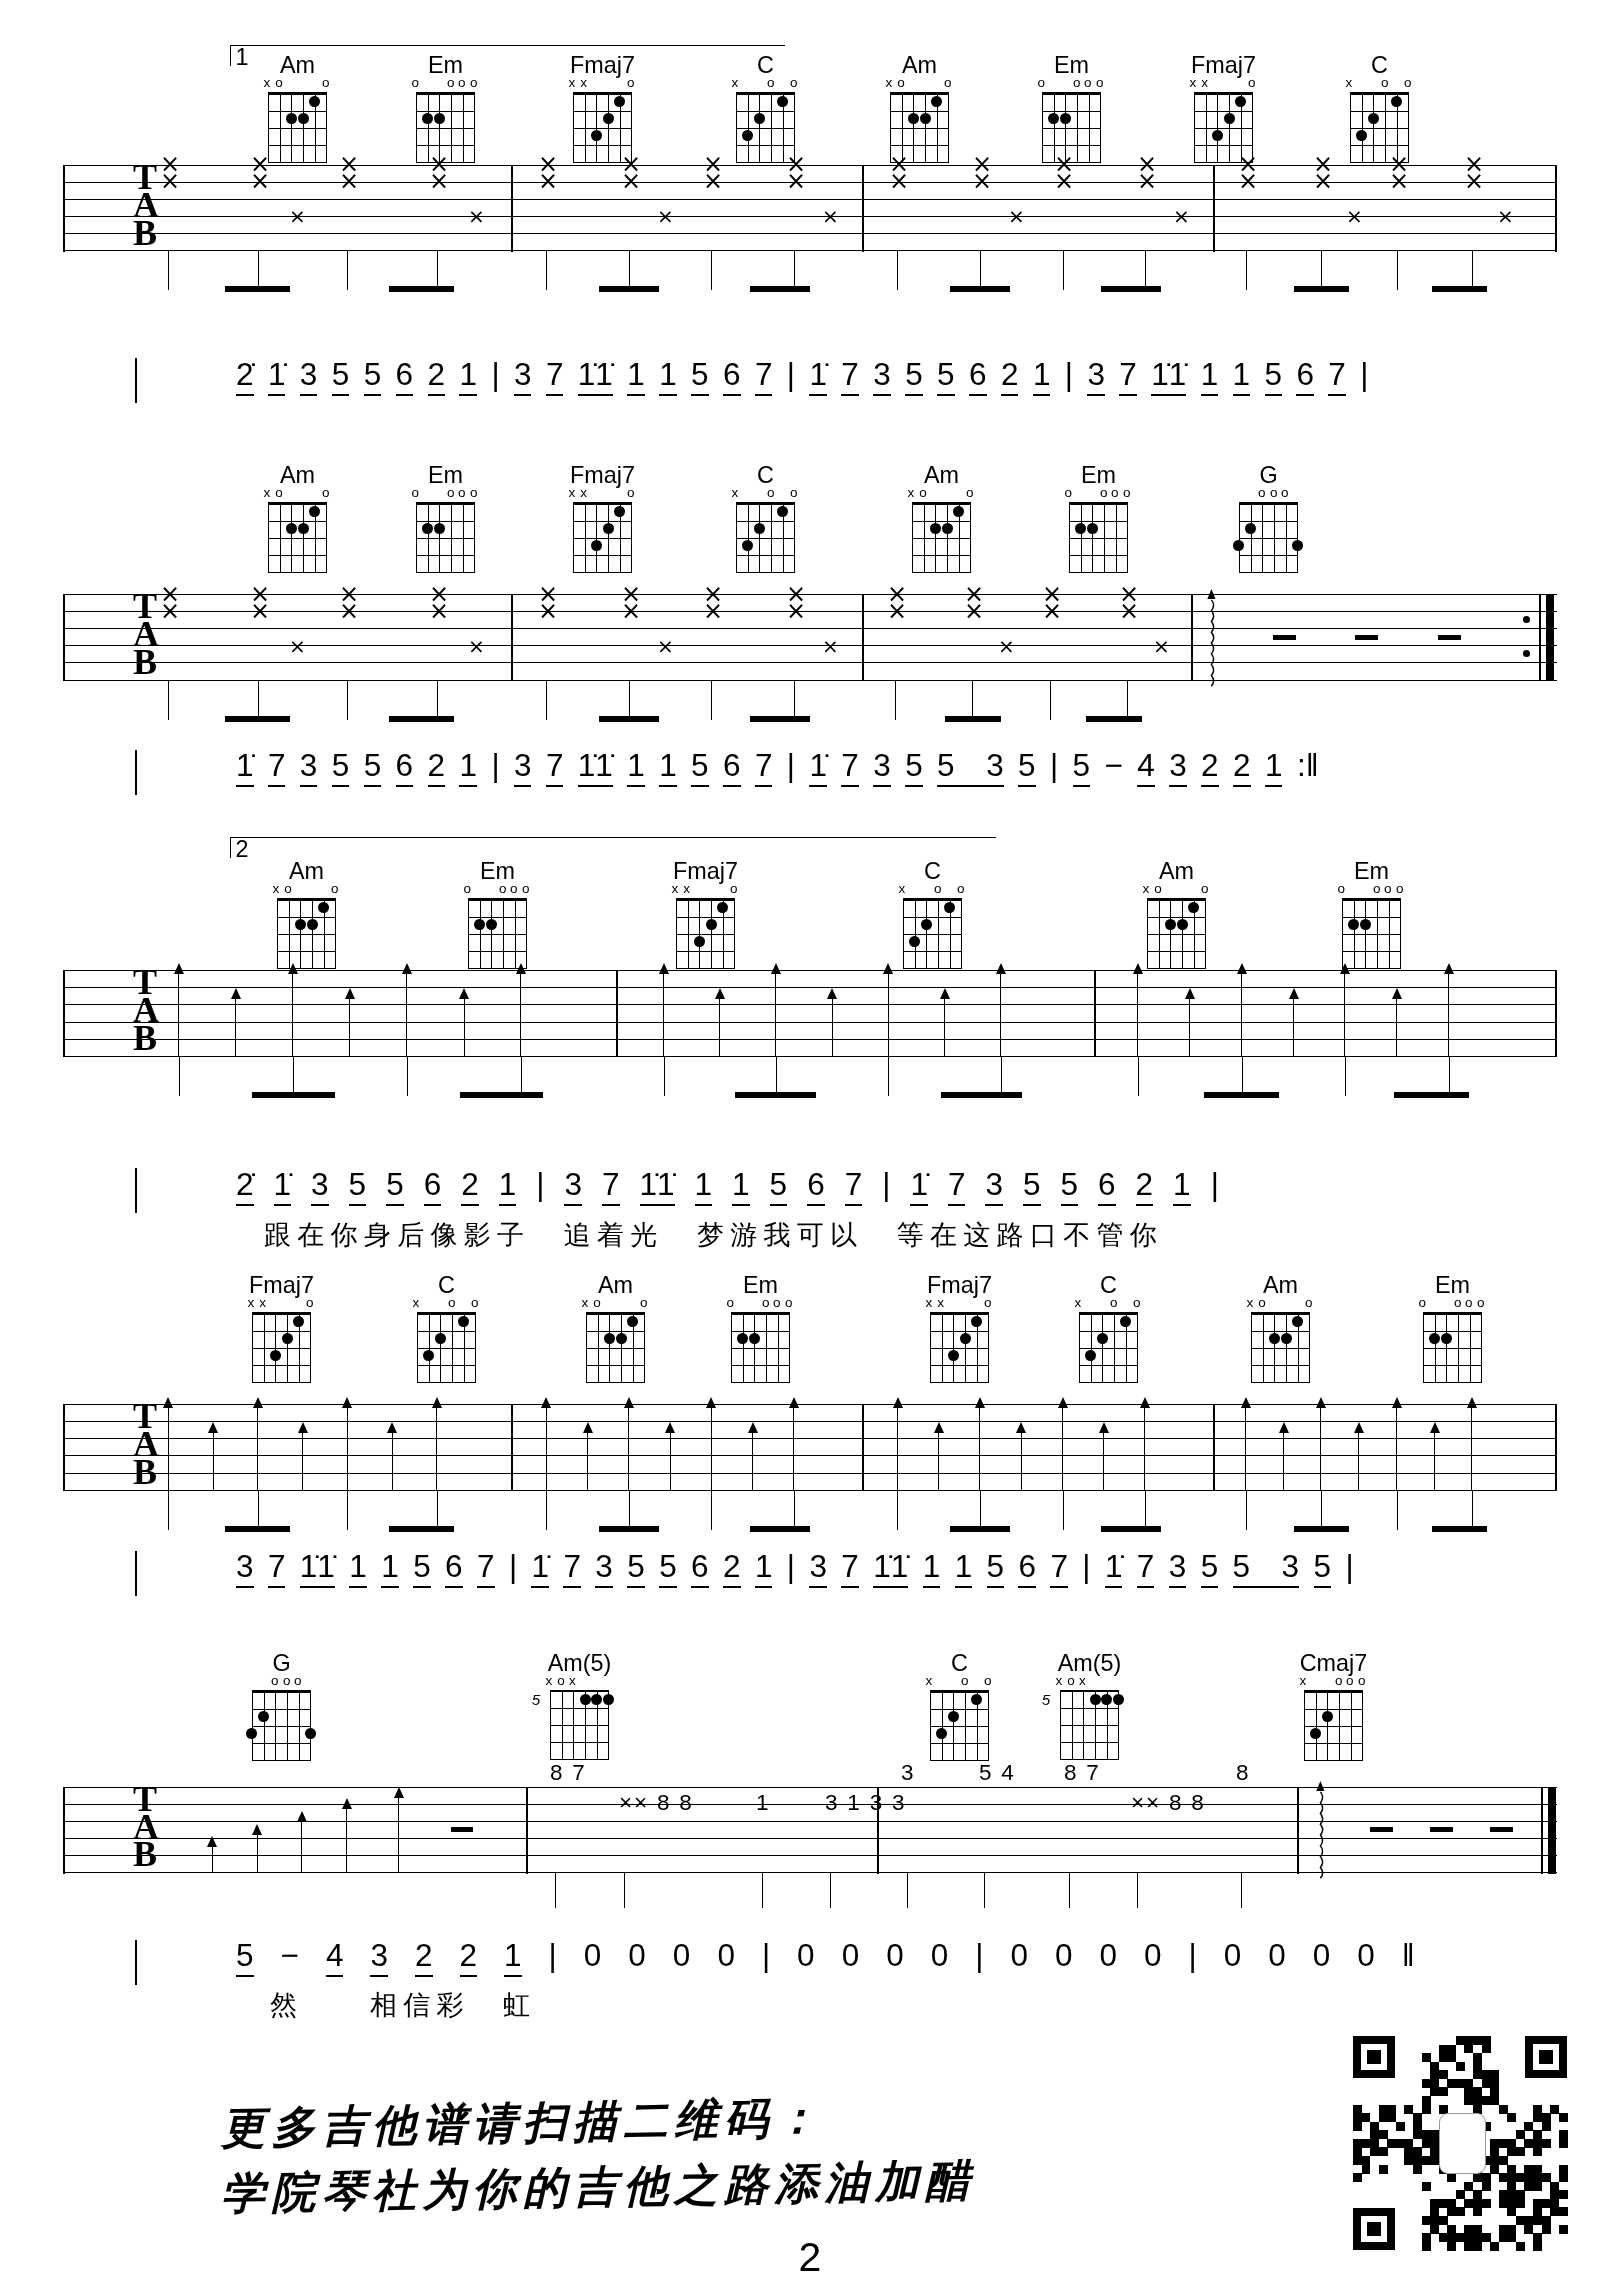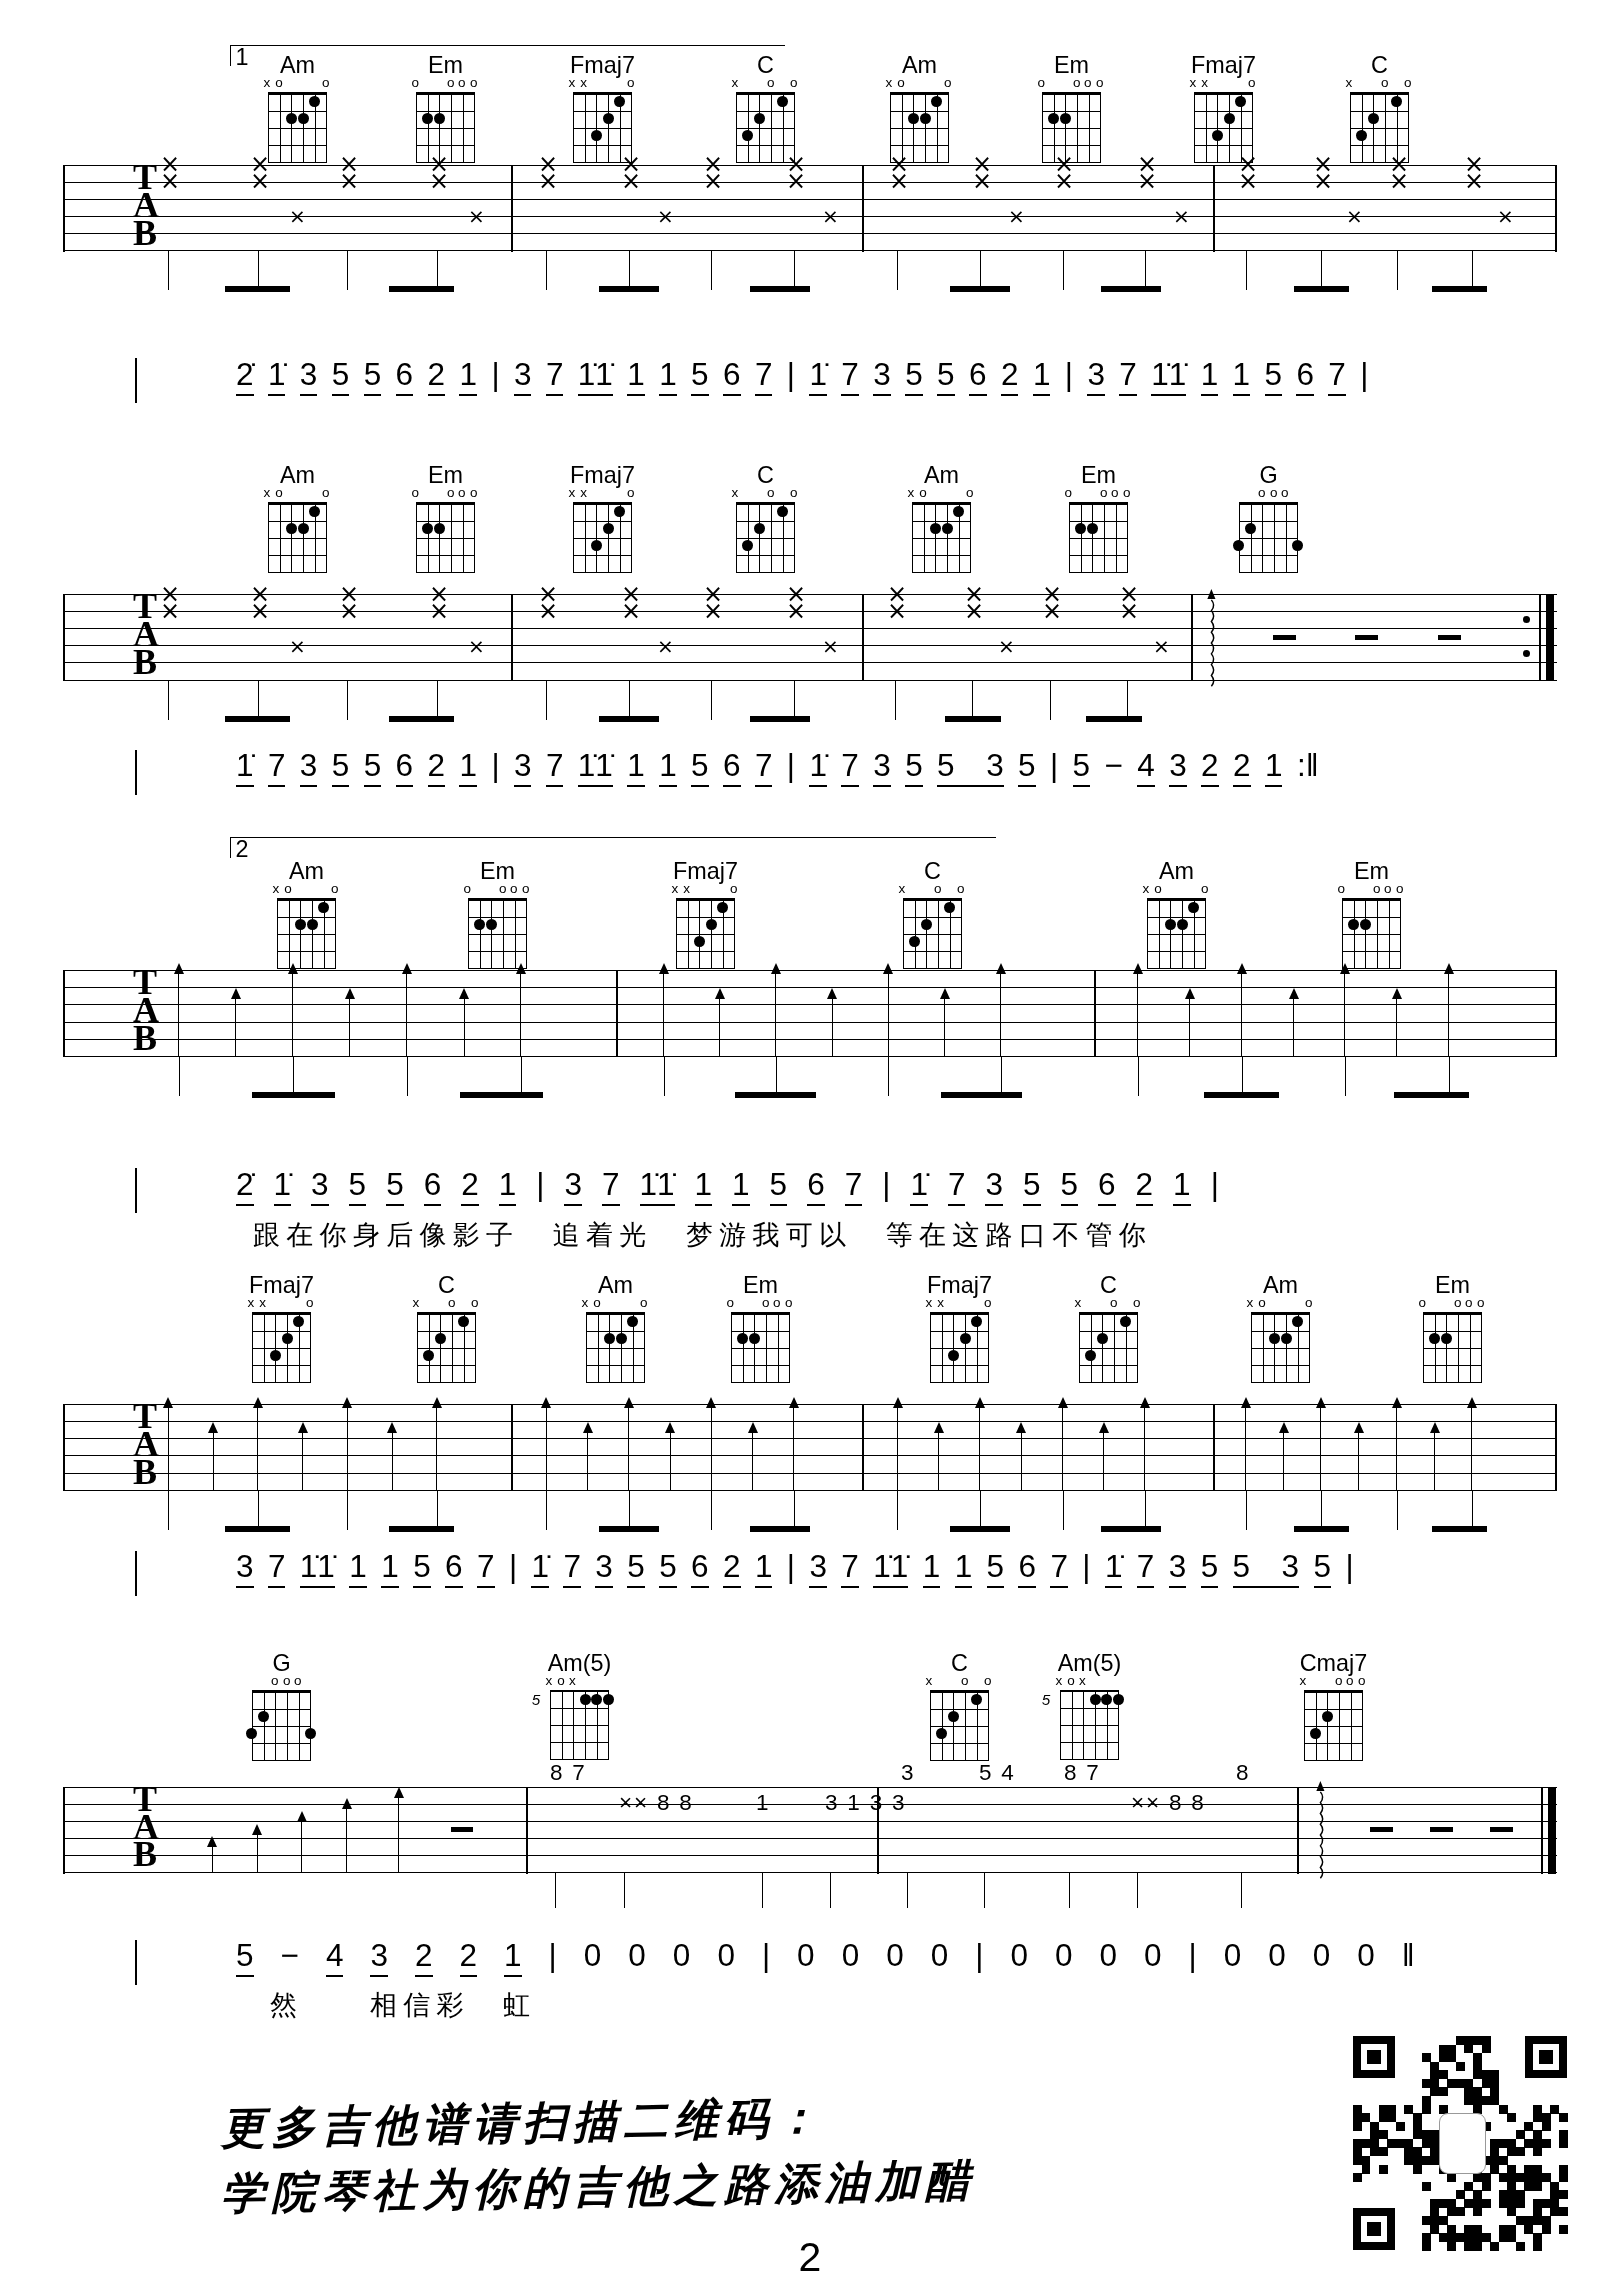"跟在你身后像影子 追着光 梦游我可以 等在这路口不管你" div.lyr { left: 253px -> 264px }
